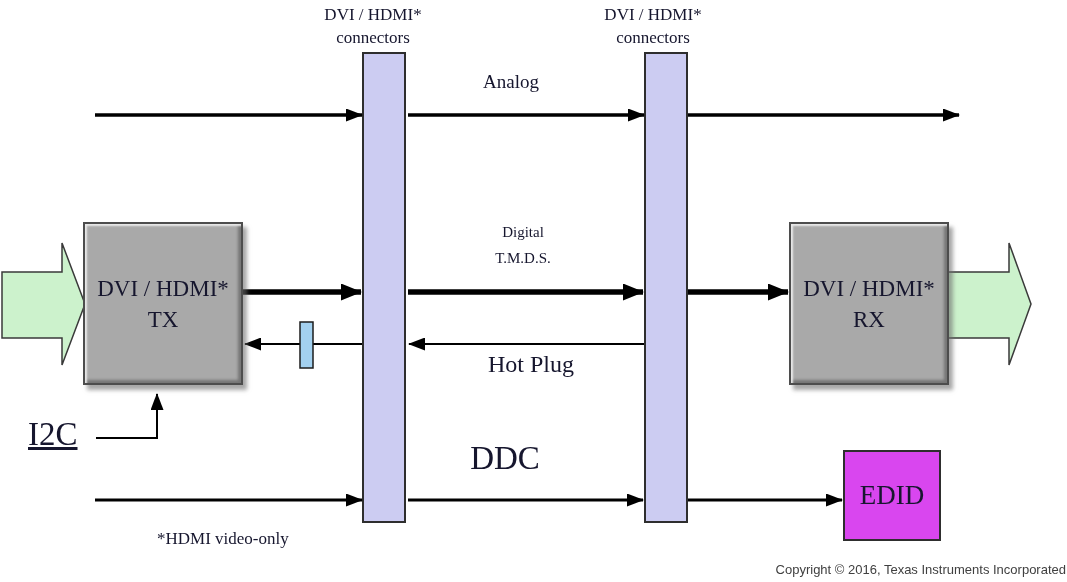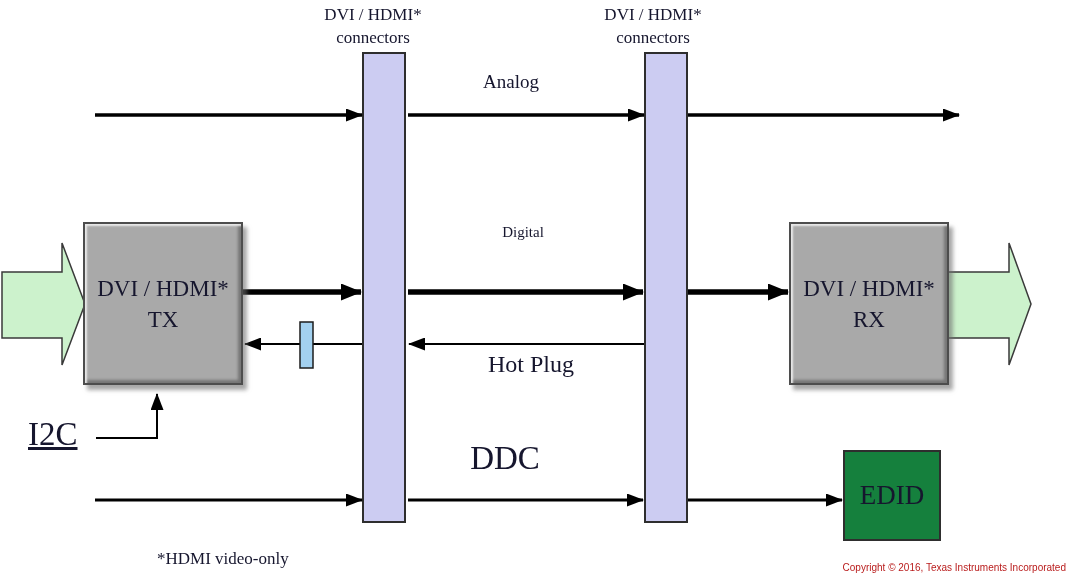"T.M.D.S." div { html: none -> <div>T.M.D.S.</div> }
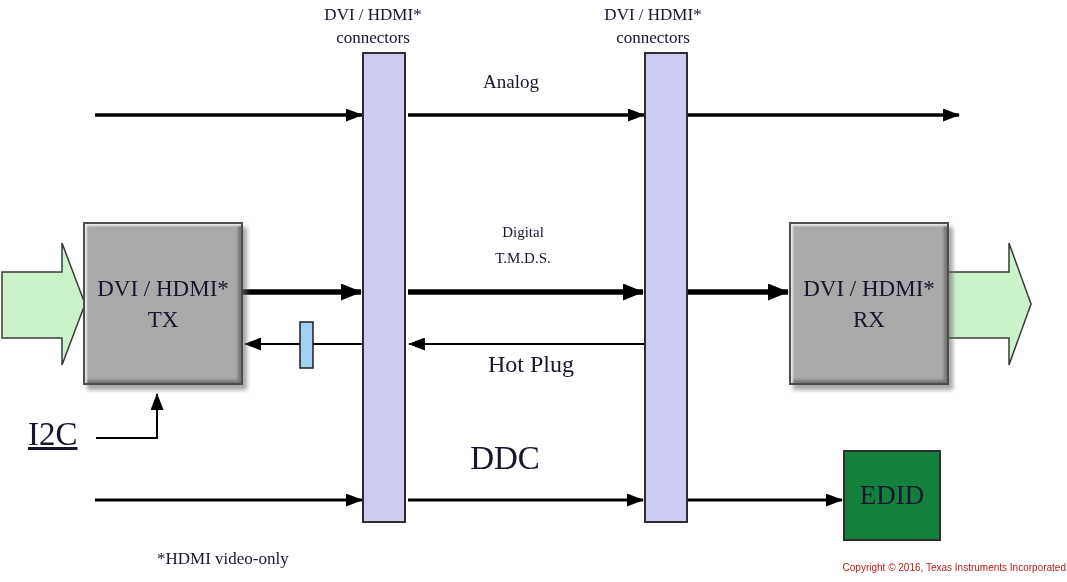"EDID" .edid { background: #15803d -> #d946ef }
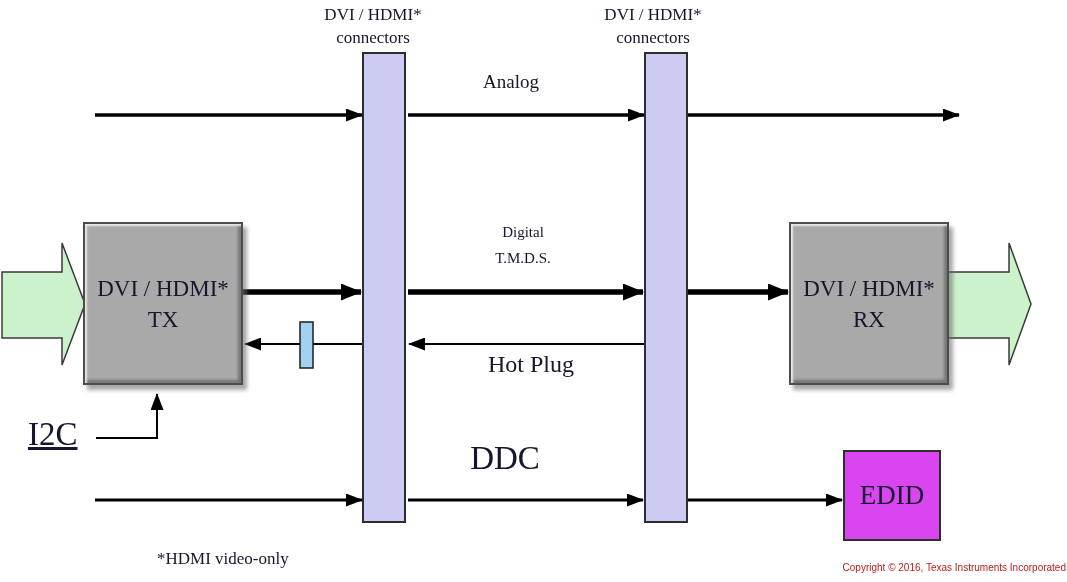"*HDMI video-only" .footnote { top: 549px -> 529px }
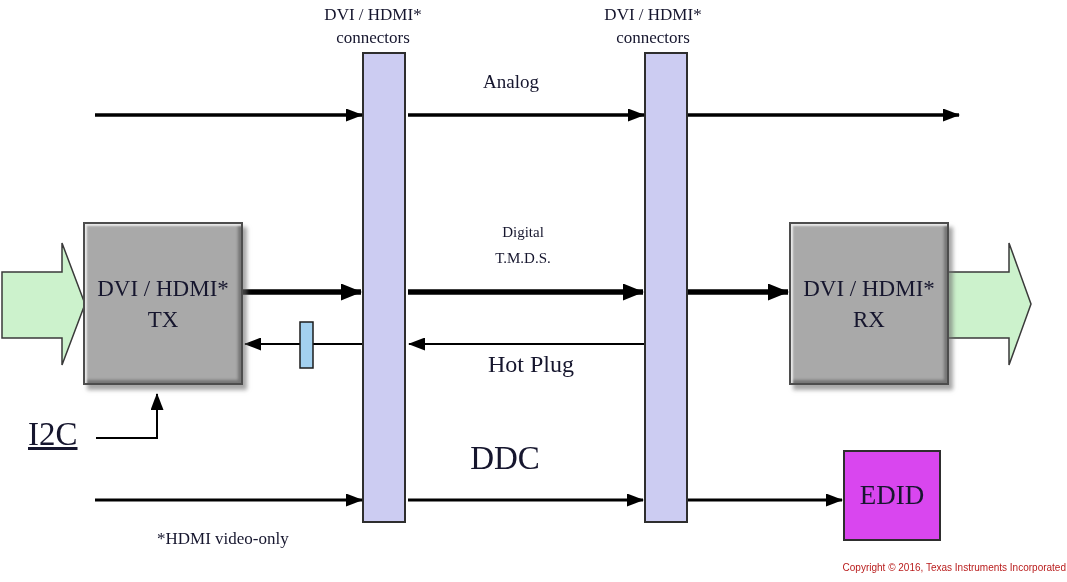"Copyright © 2016, Texas Instruments" .copyright { color: #b91c1c -> #404040; font-size: 10px -> 13px }
